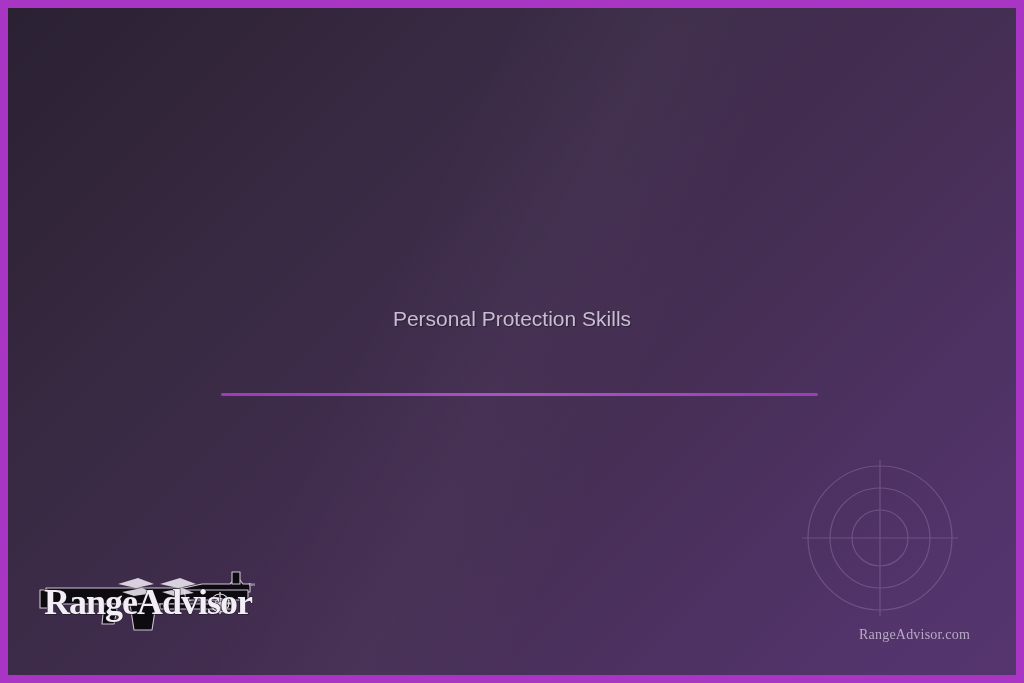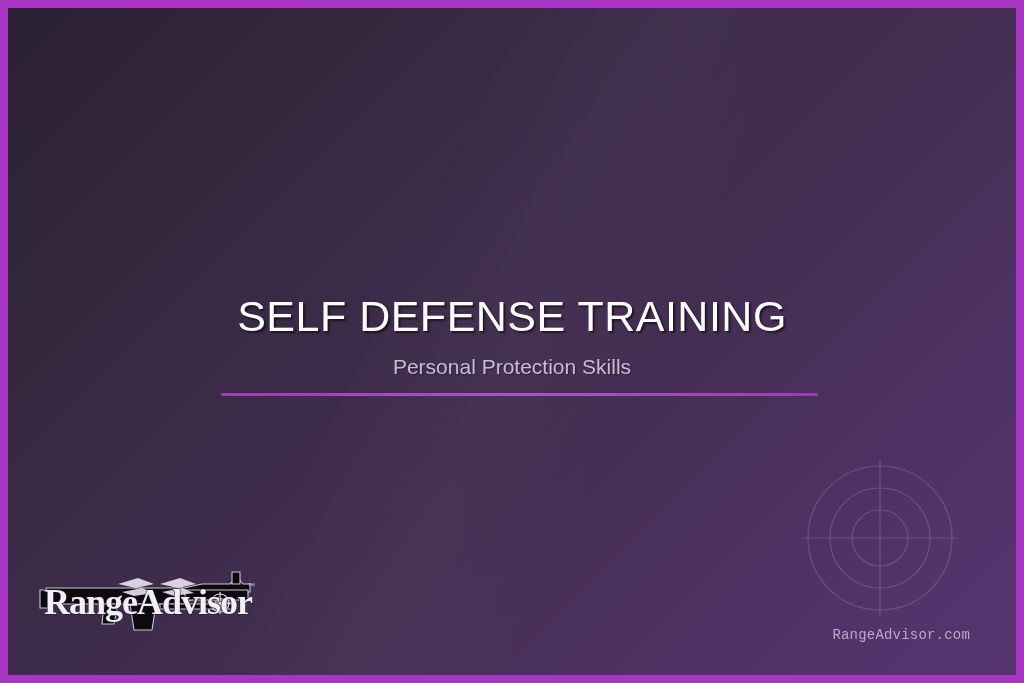"SELF DEFENSE TRAINING" h1.slide-title { html: <h1>SELF DEFENSE TRAINING</h1> -> none }
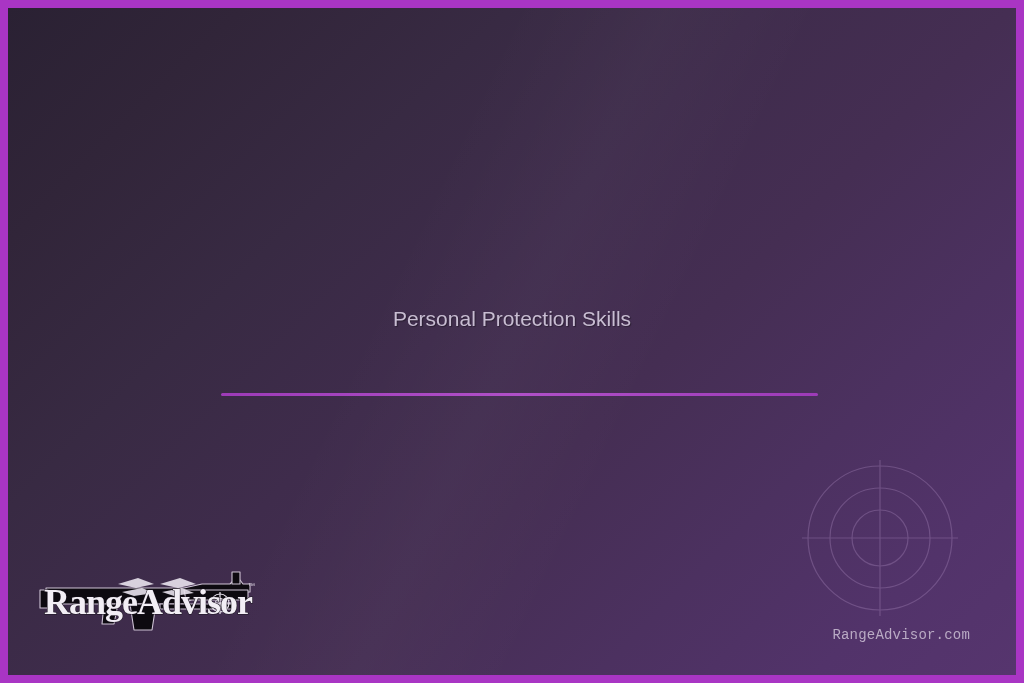"RangeAdvisor.com" .site-url { font-family: Liberation Mono, monospace -> Liberation Serif, serif }
